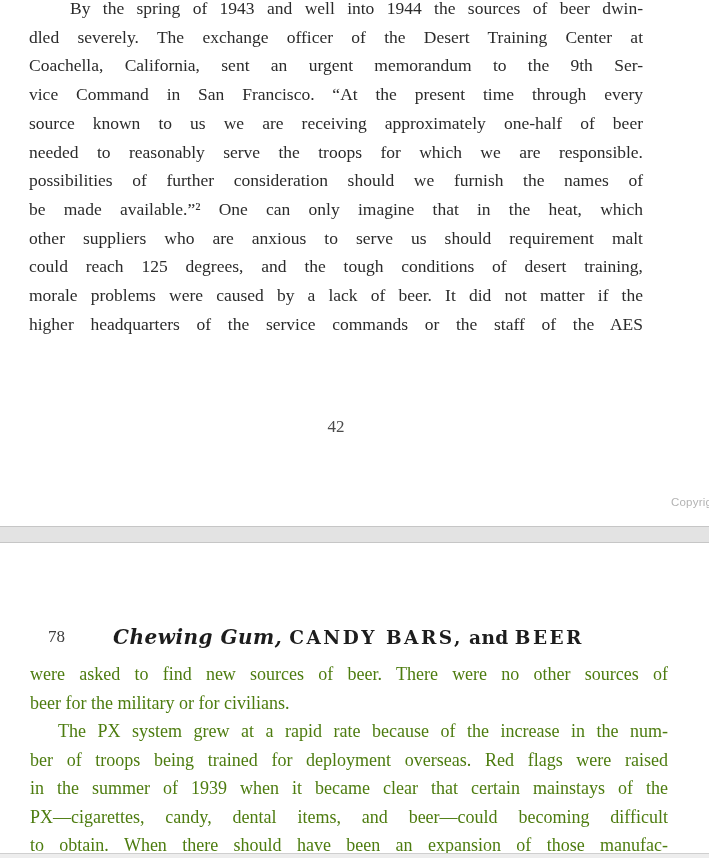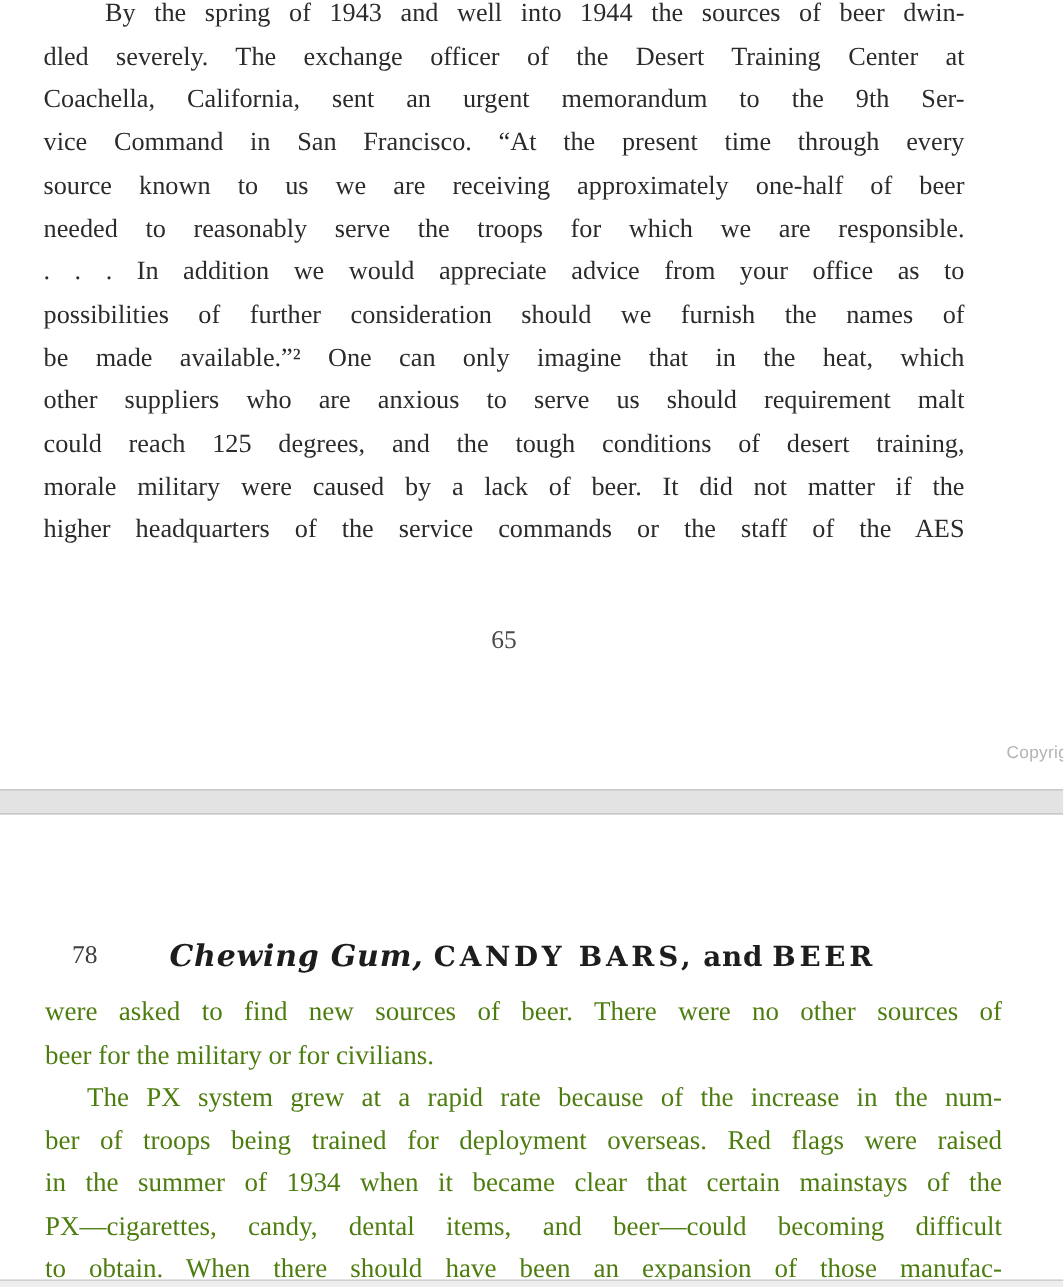". . . In addition" div.line { html: <div>. . . In addition we would appreciate advice from your office as to</div> -> none }
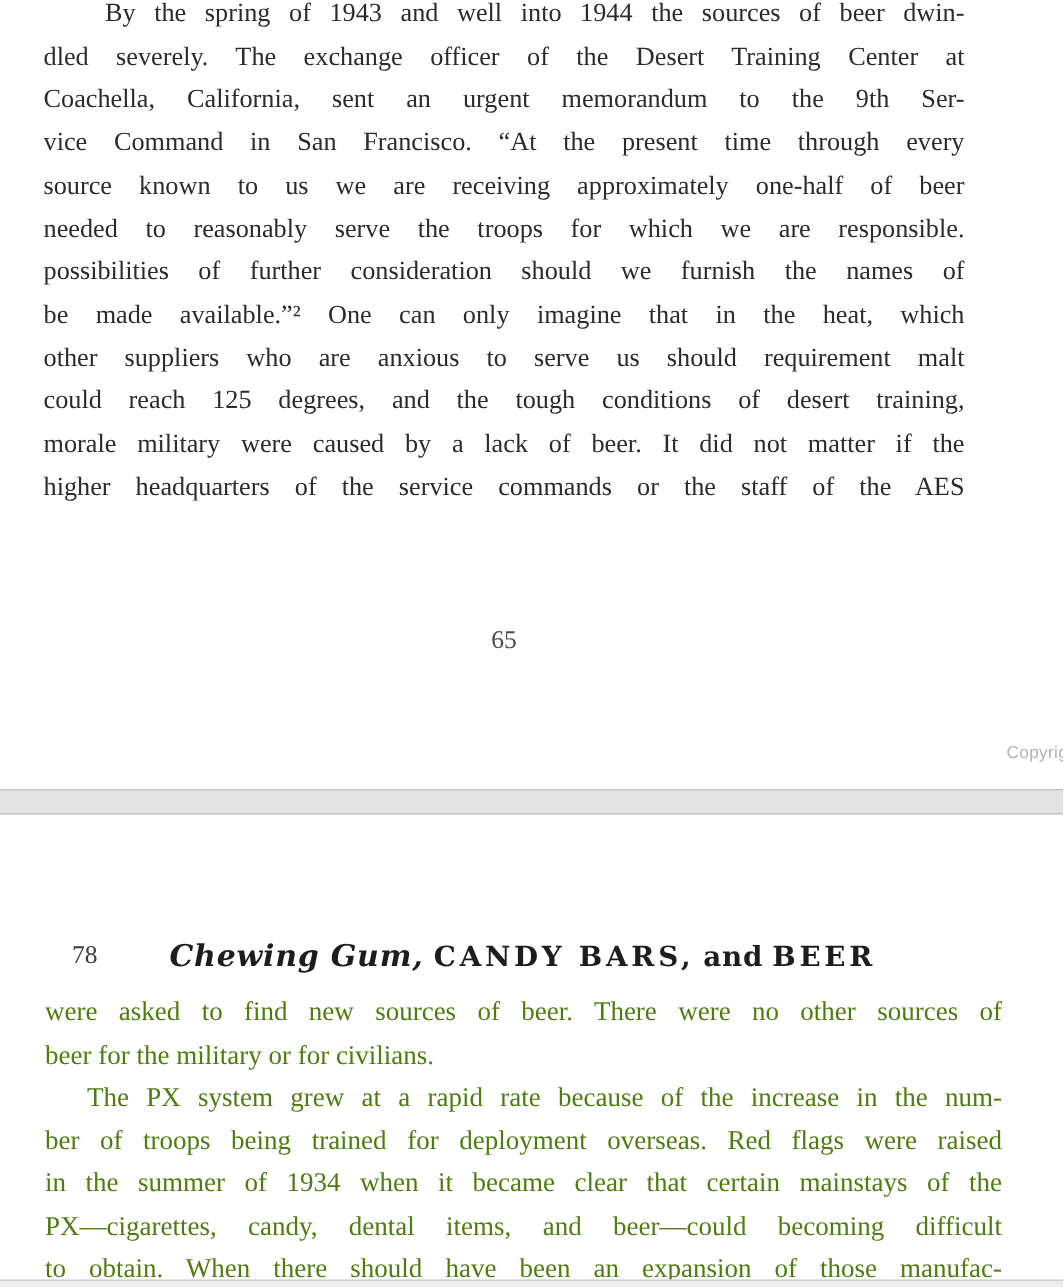"morale military were caused by" div.line { text: military -> problems }
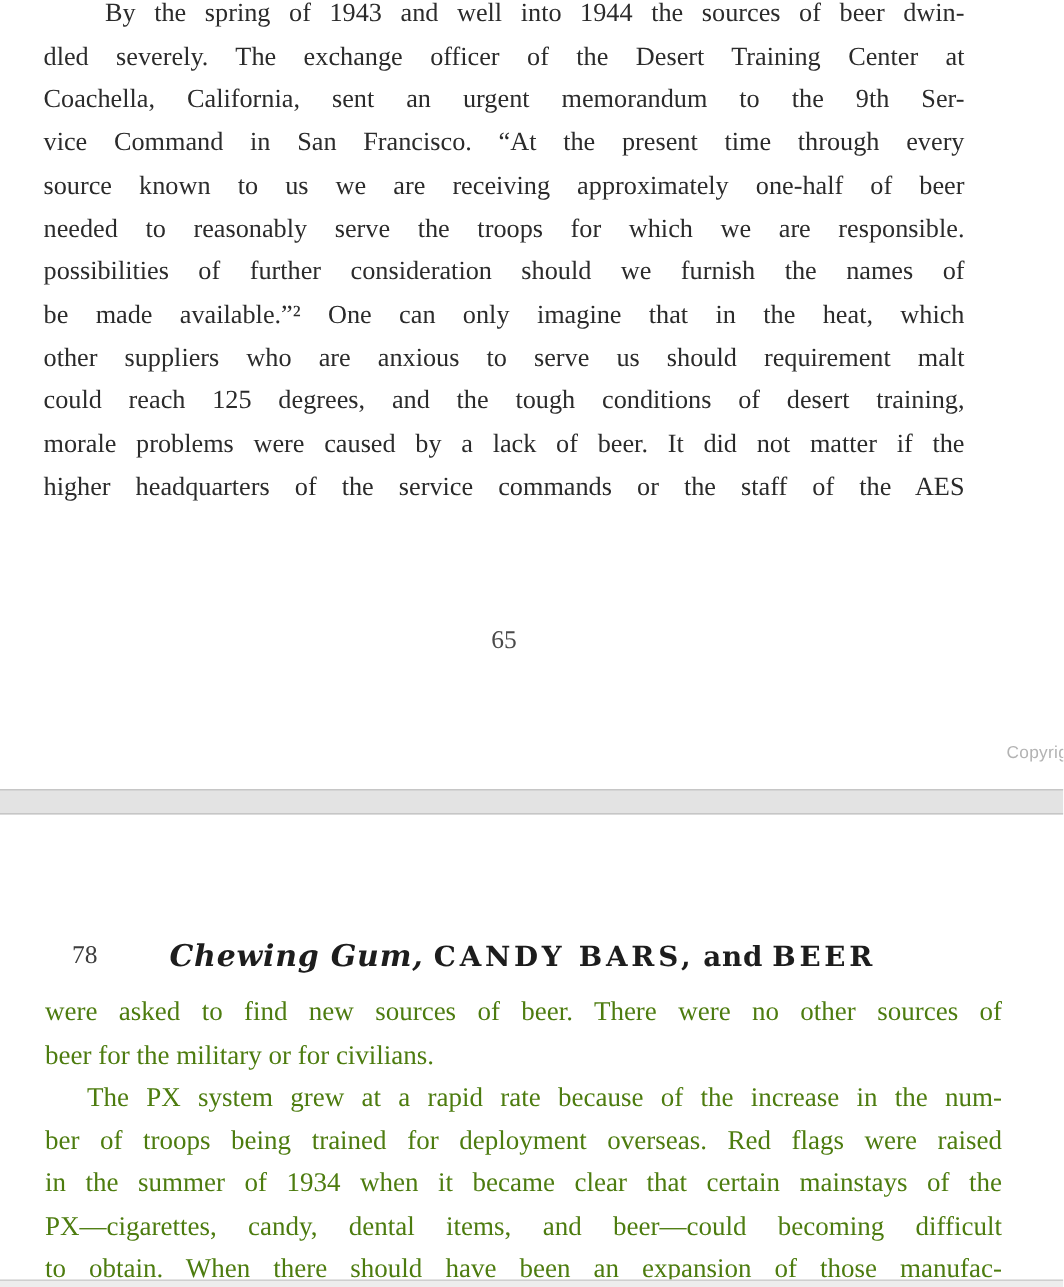"65" div.p77-folio { text: 65 -> 42 }
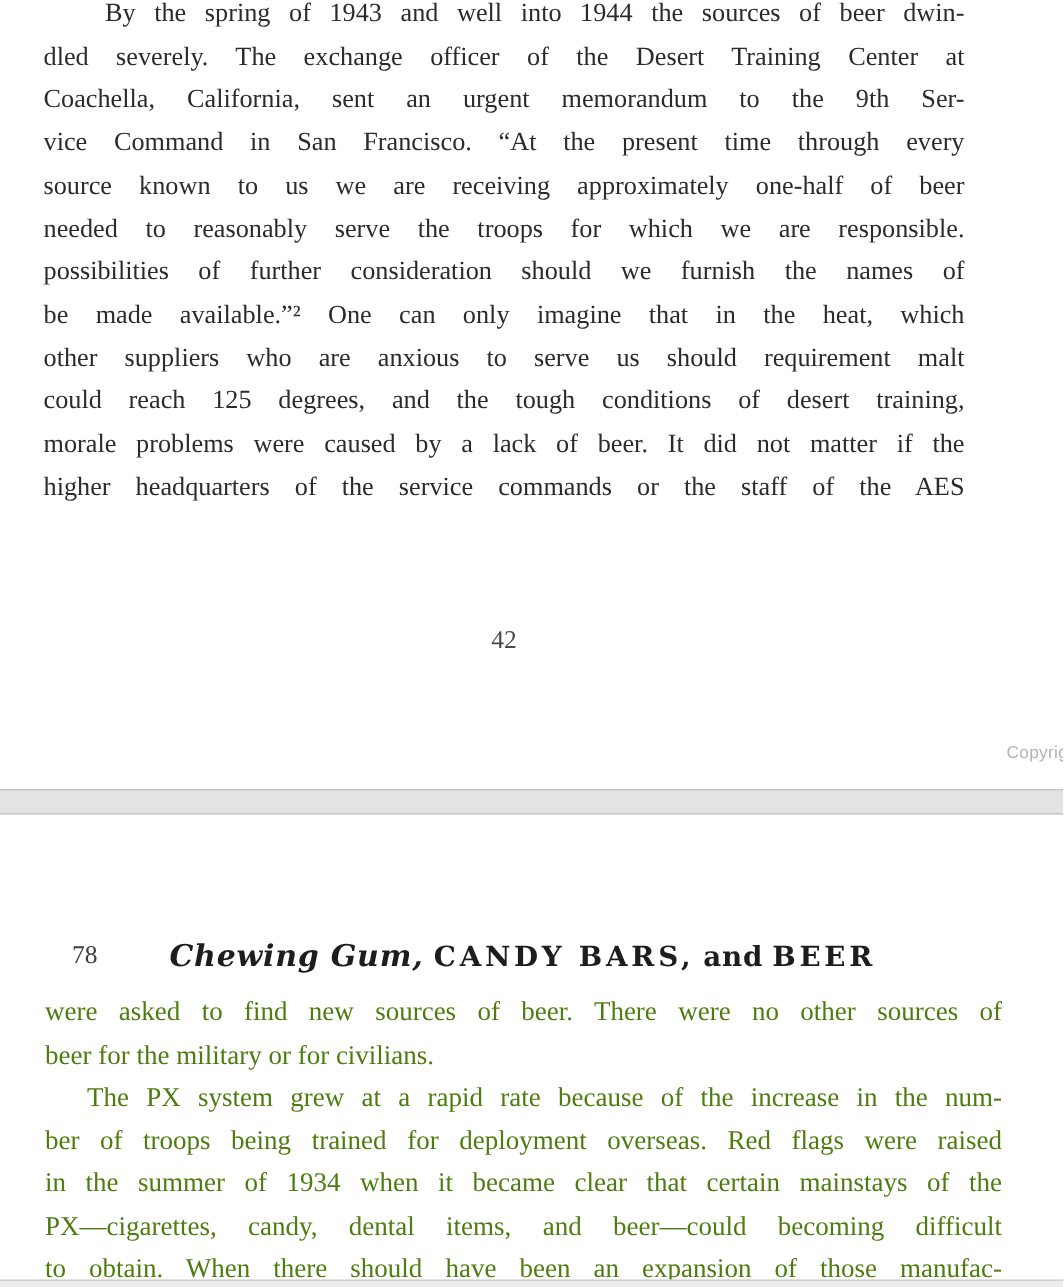"in the summer of 1934" div.line { text: 1934 -> 1939 }
